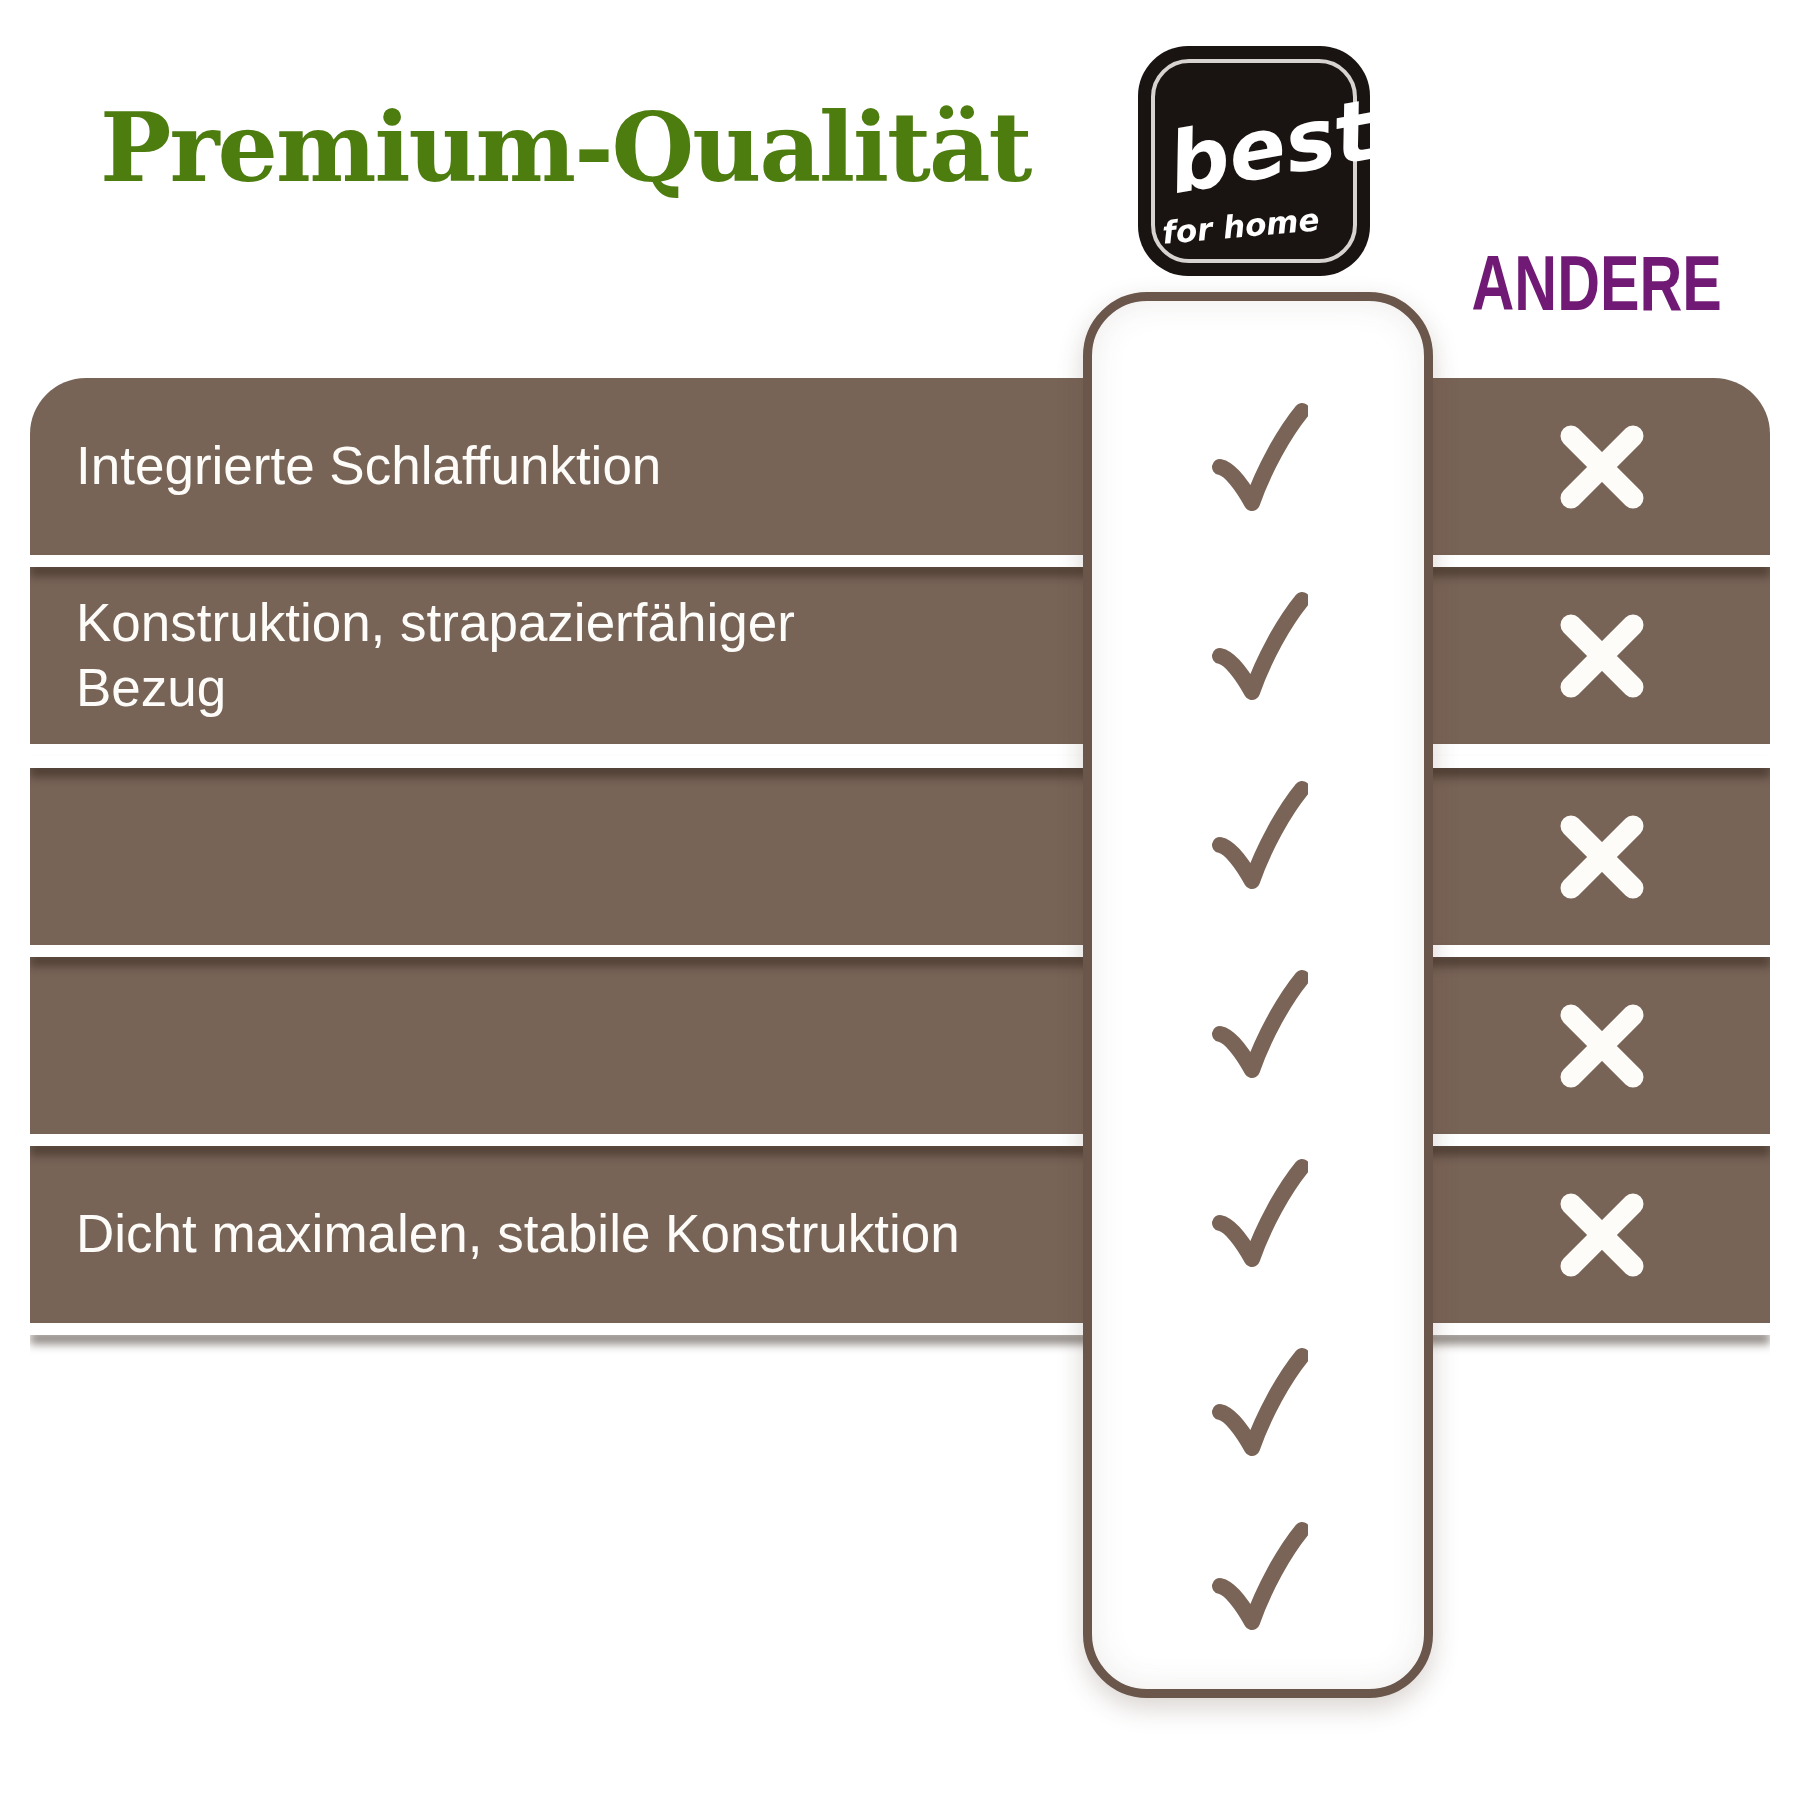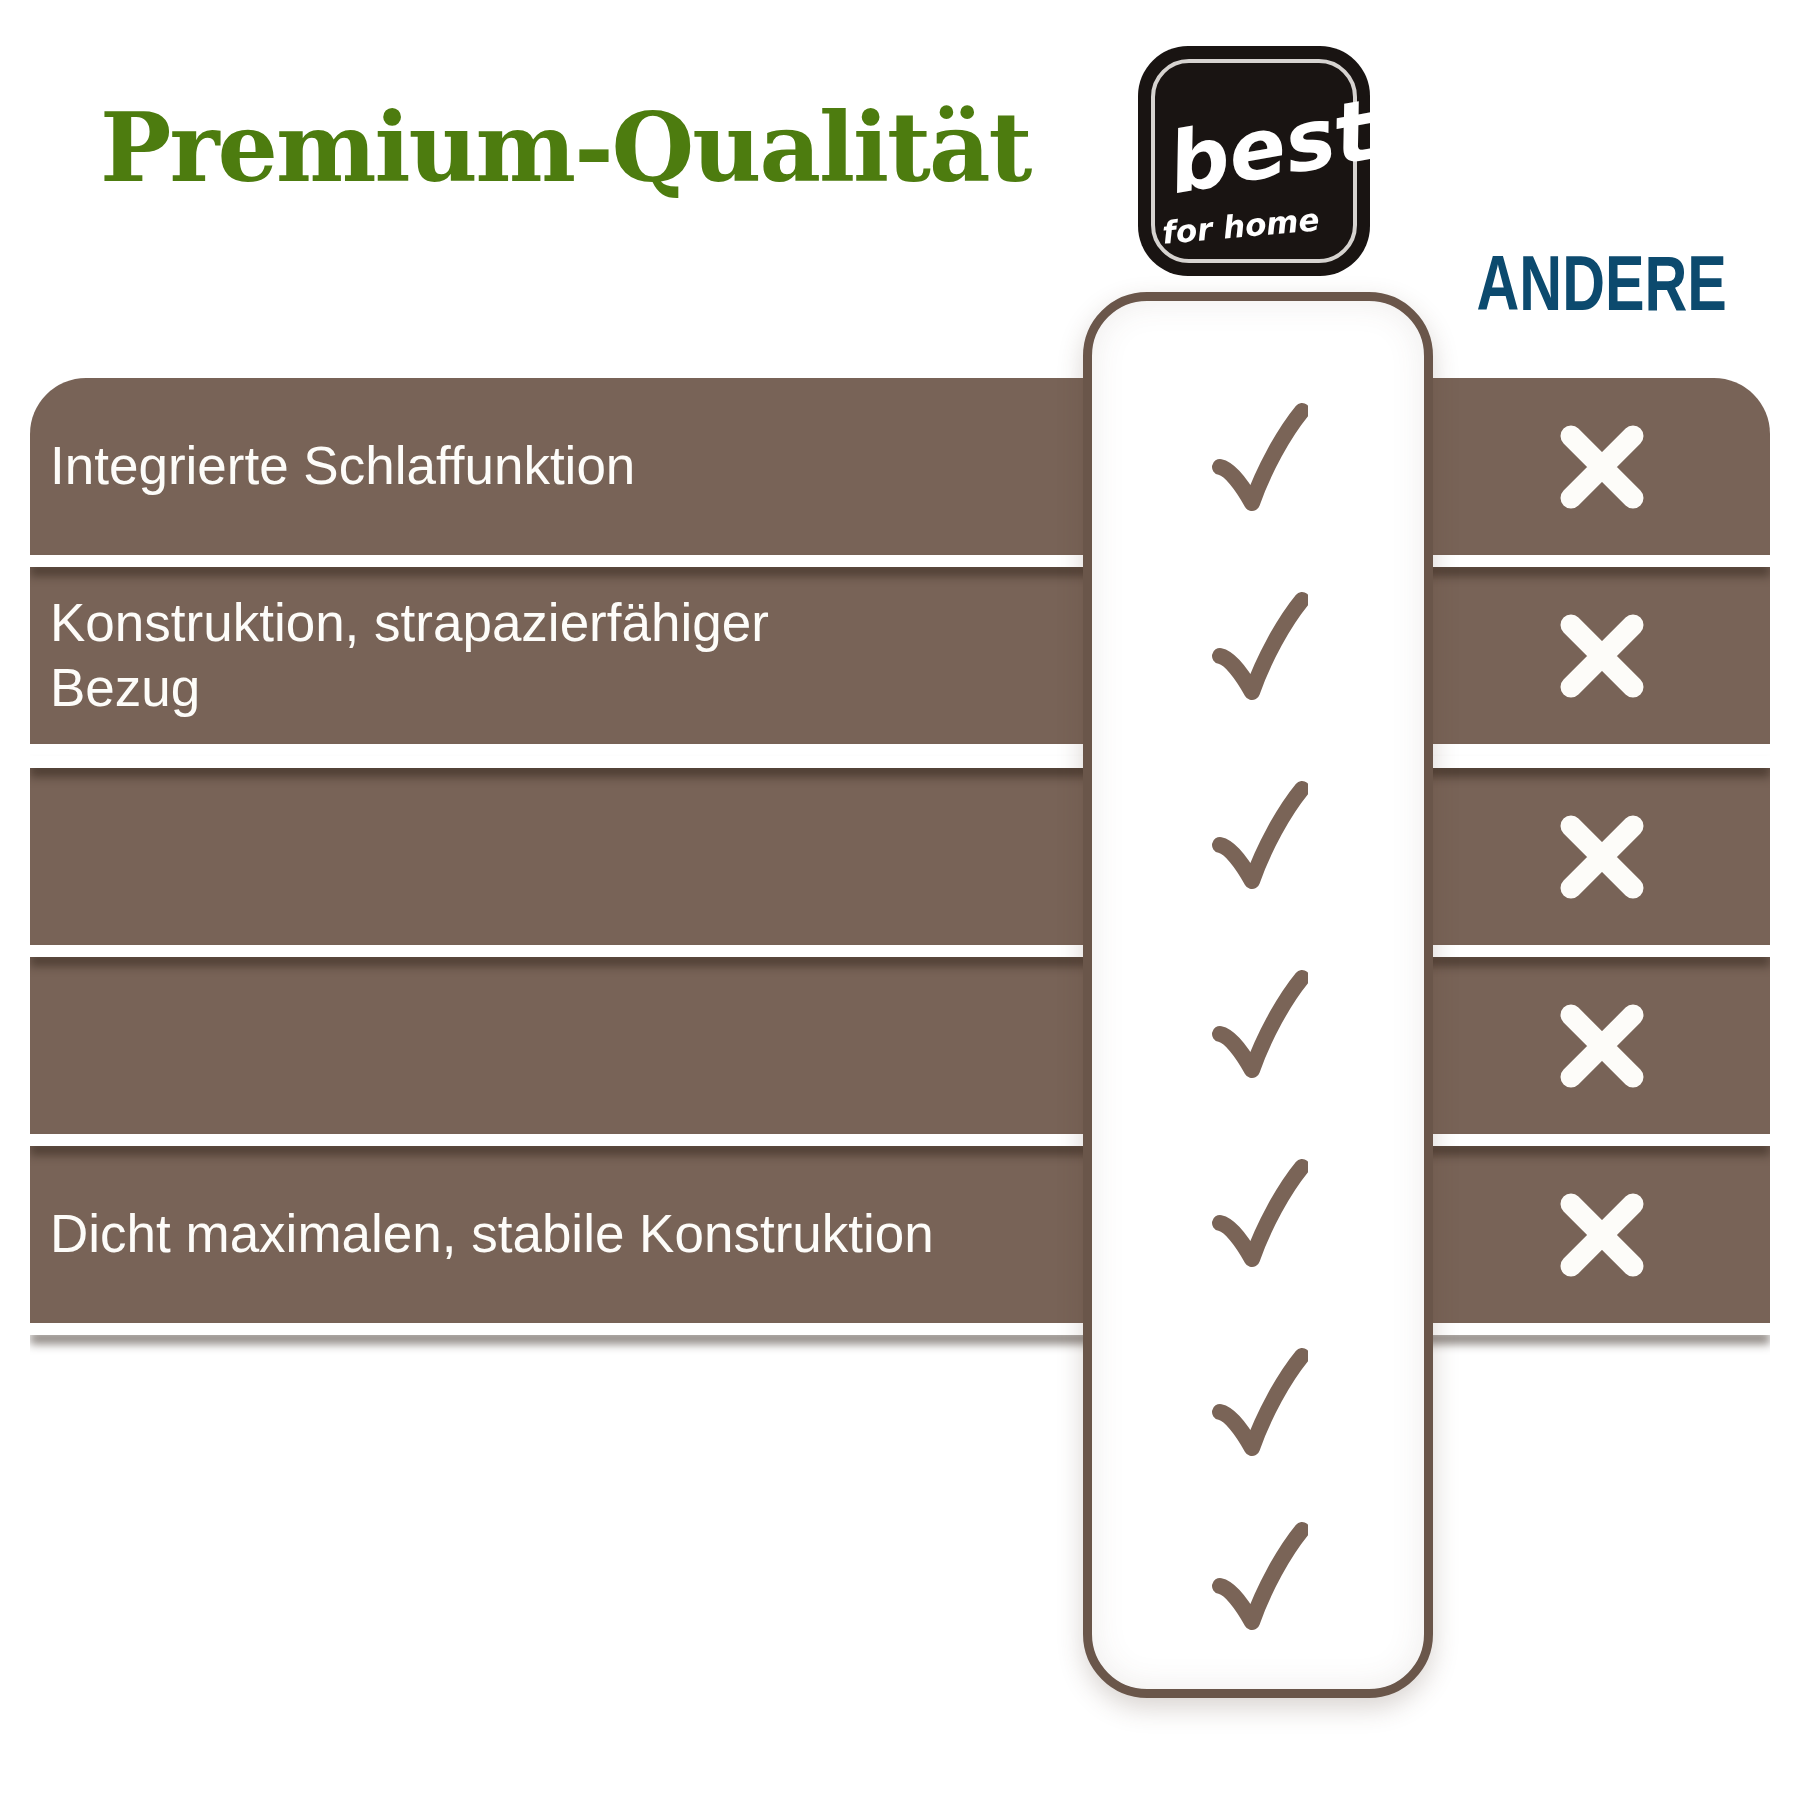"ANDERE" .competitor-header { color: #0c4a6e -> #701a75; text-align: center -> left }
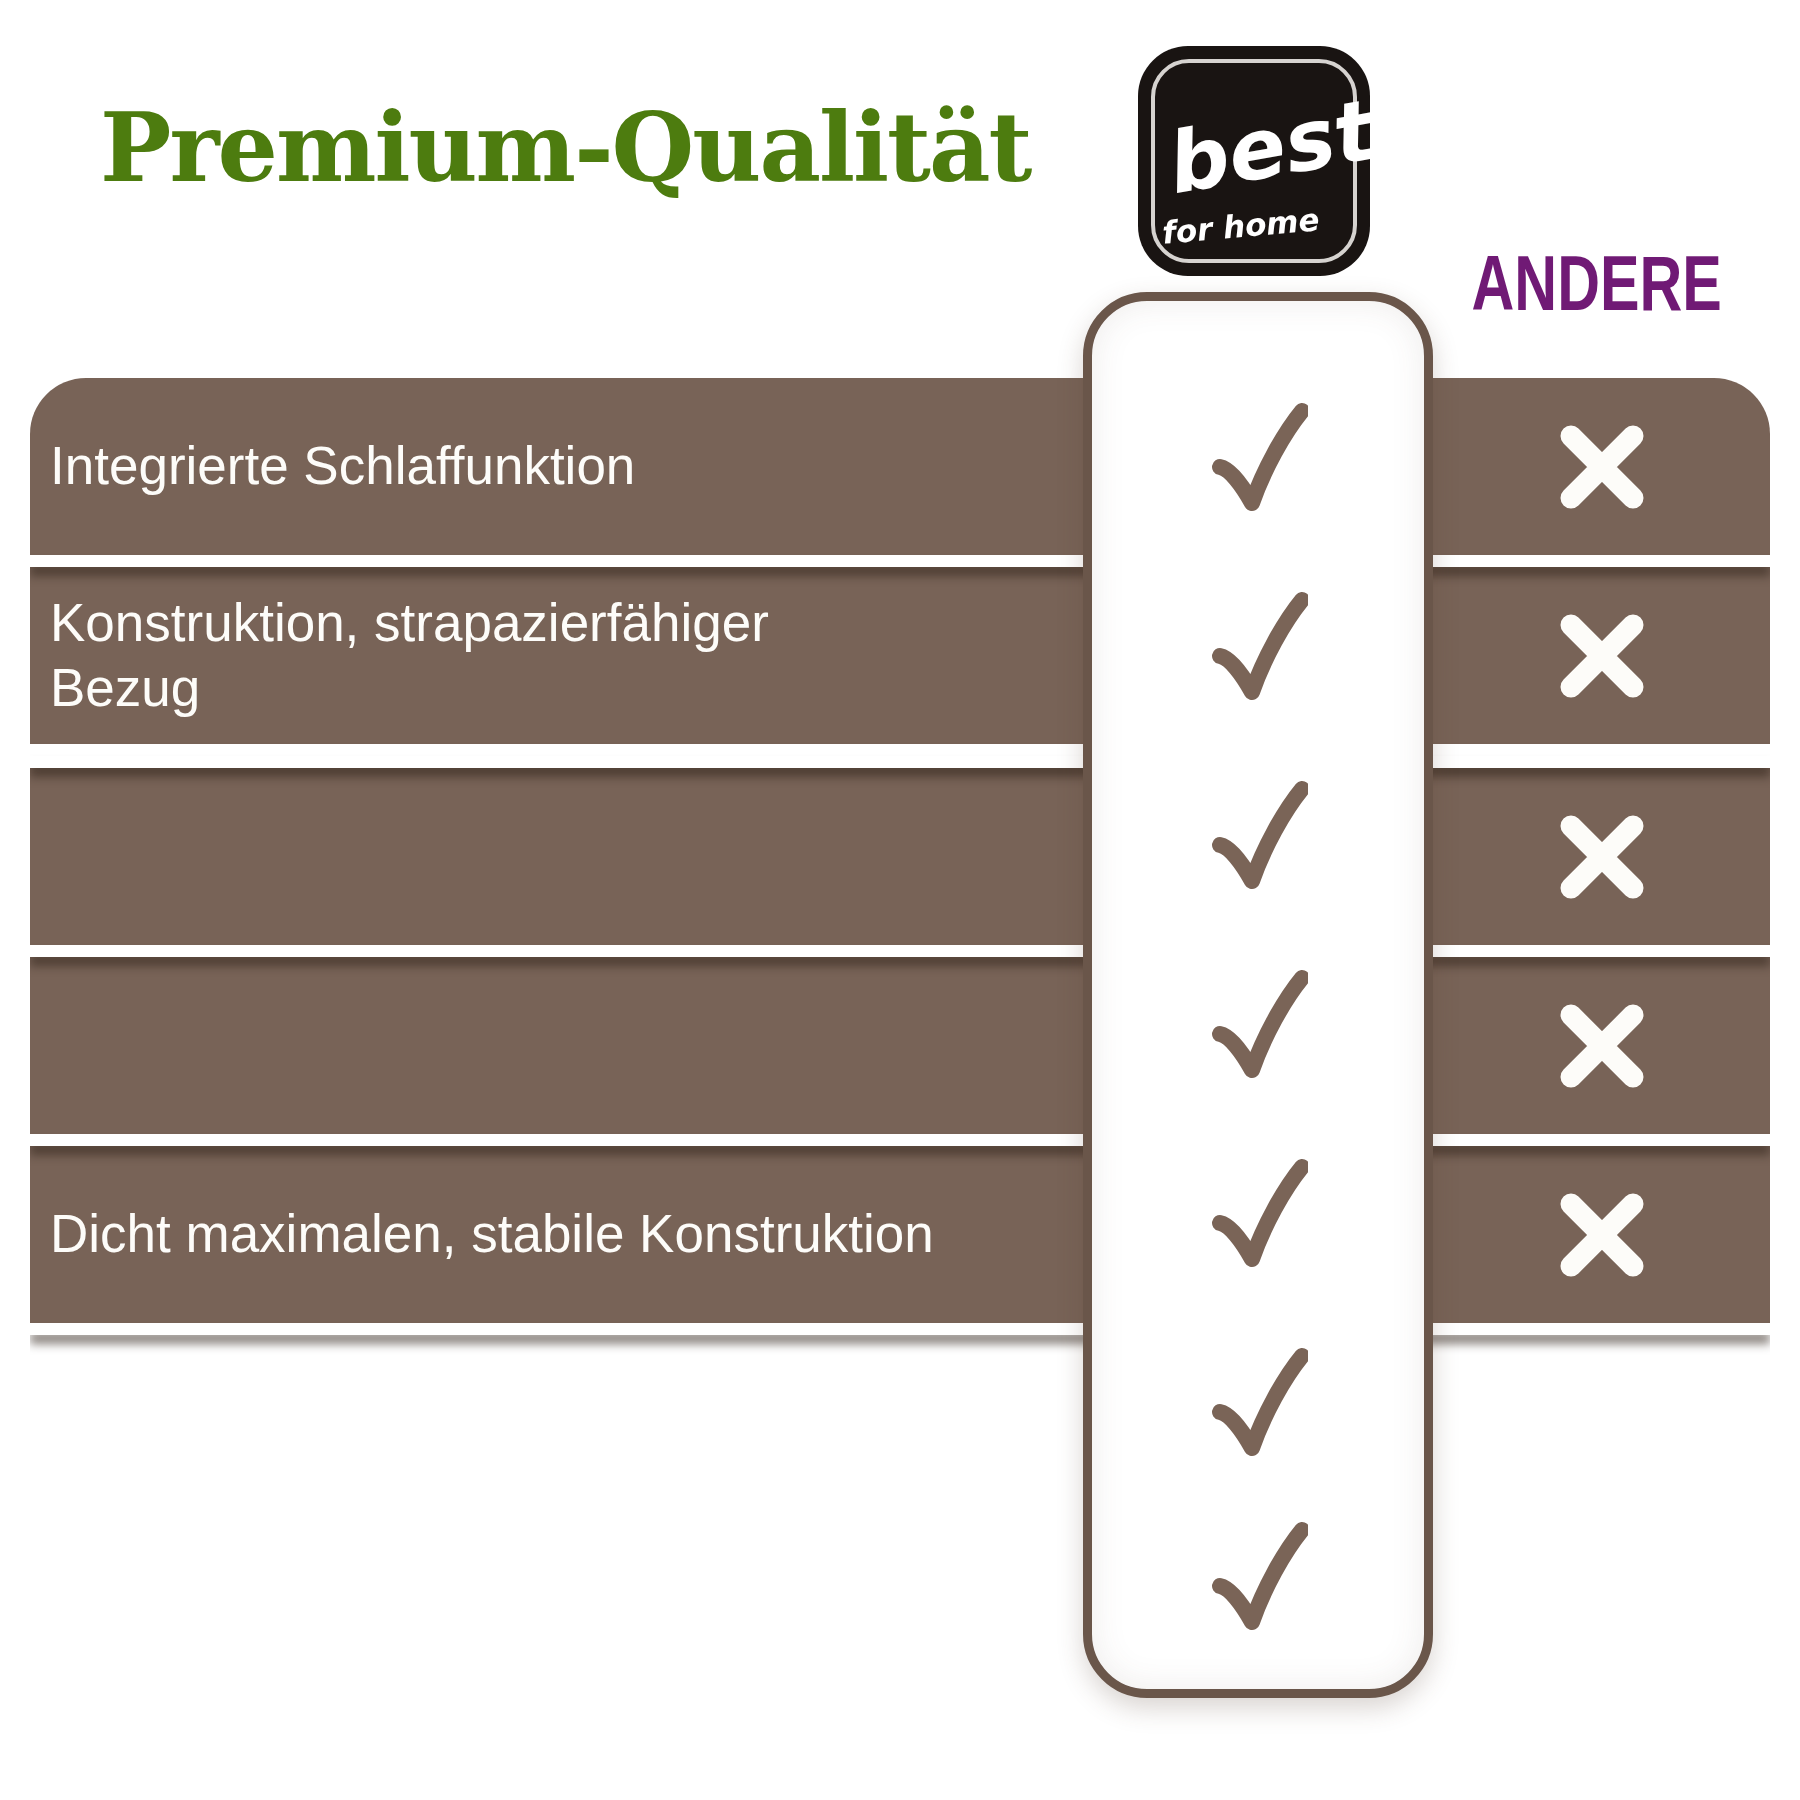"Integrierte Schlaffunktion" .feature-row { padding-left: 20px -> 46px }
